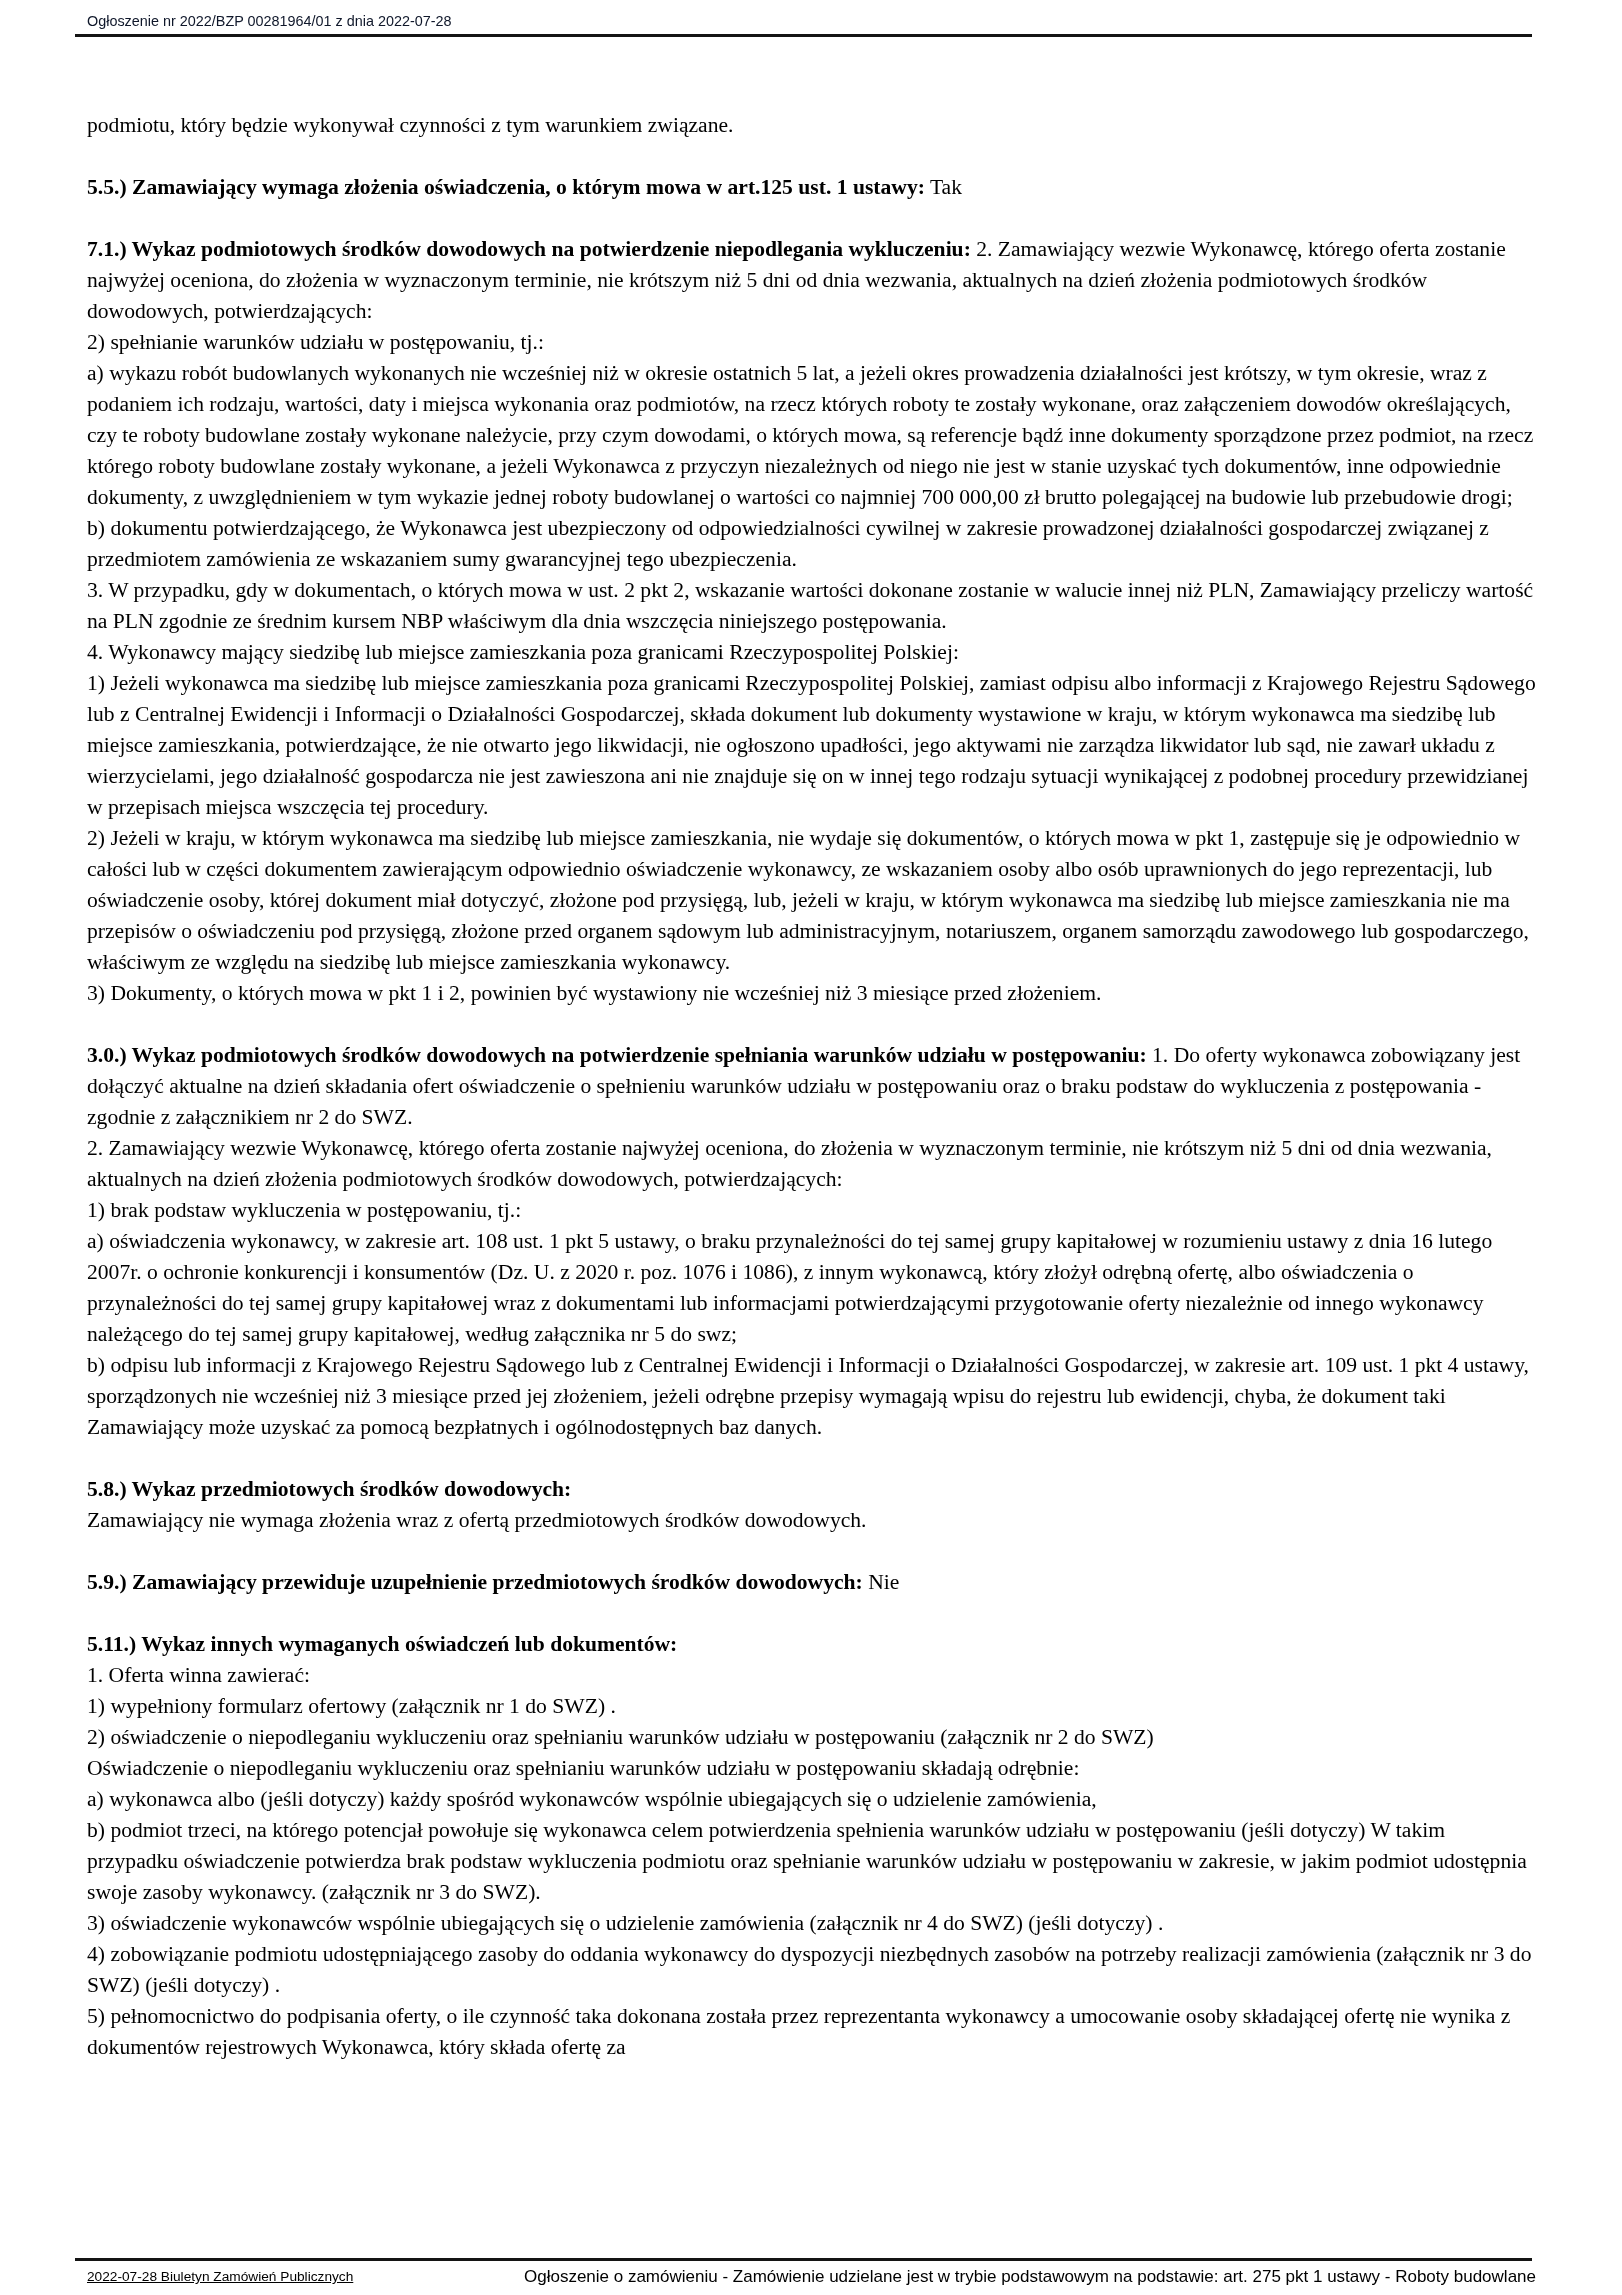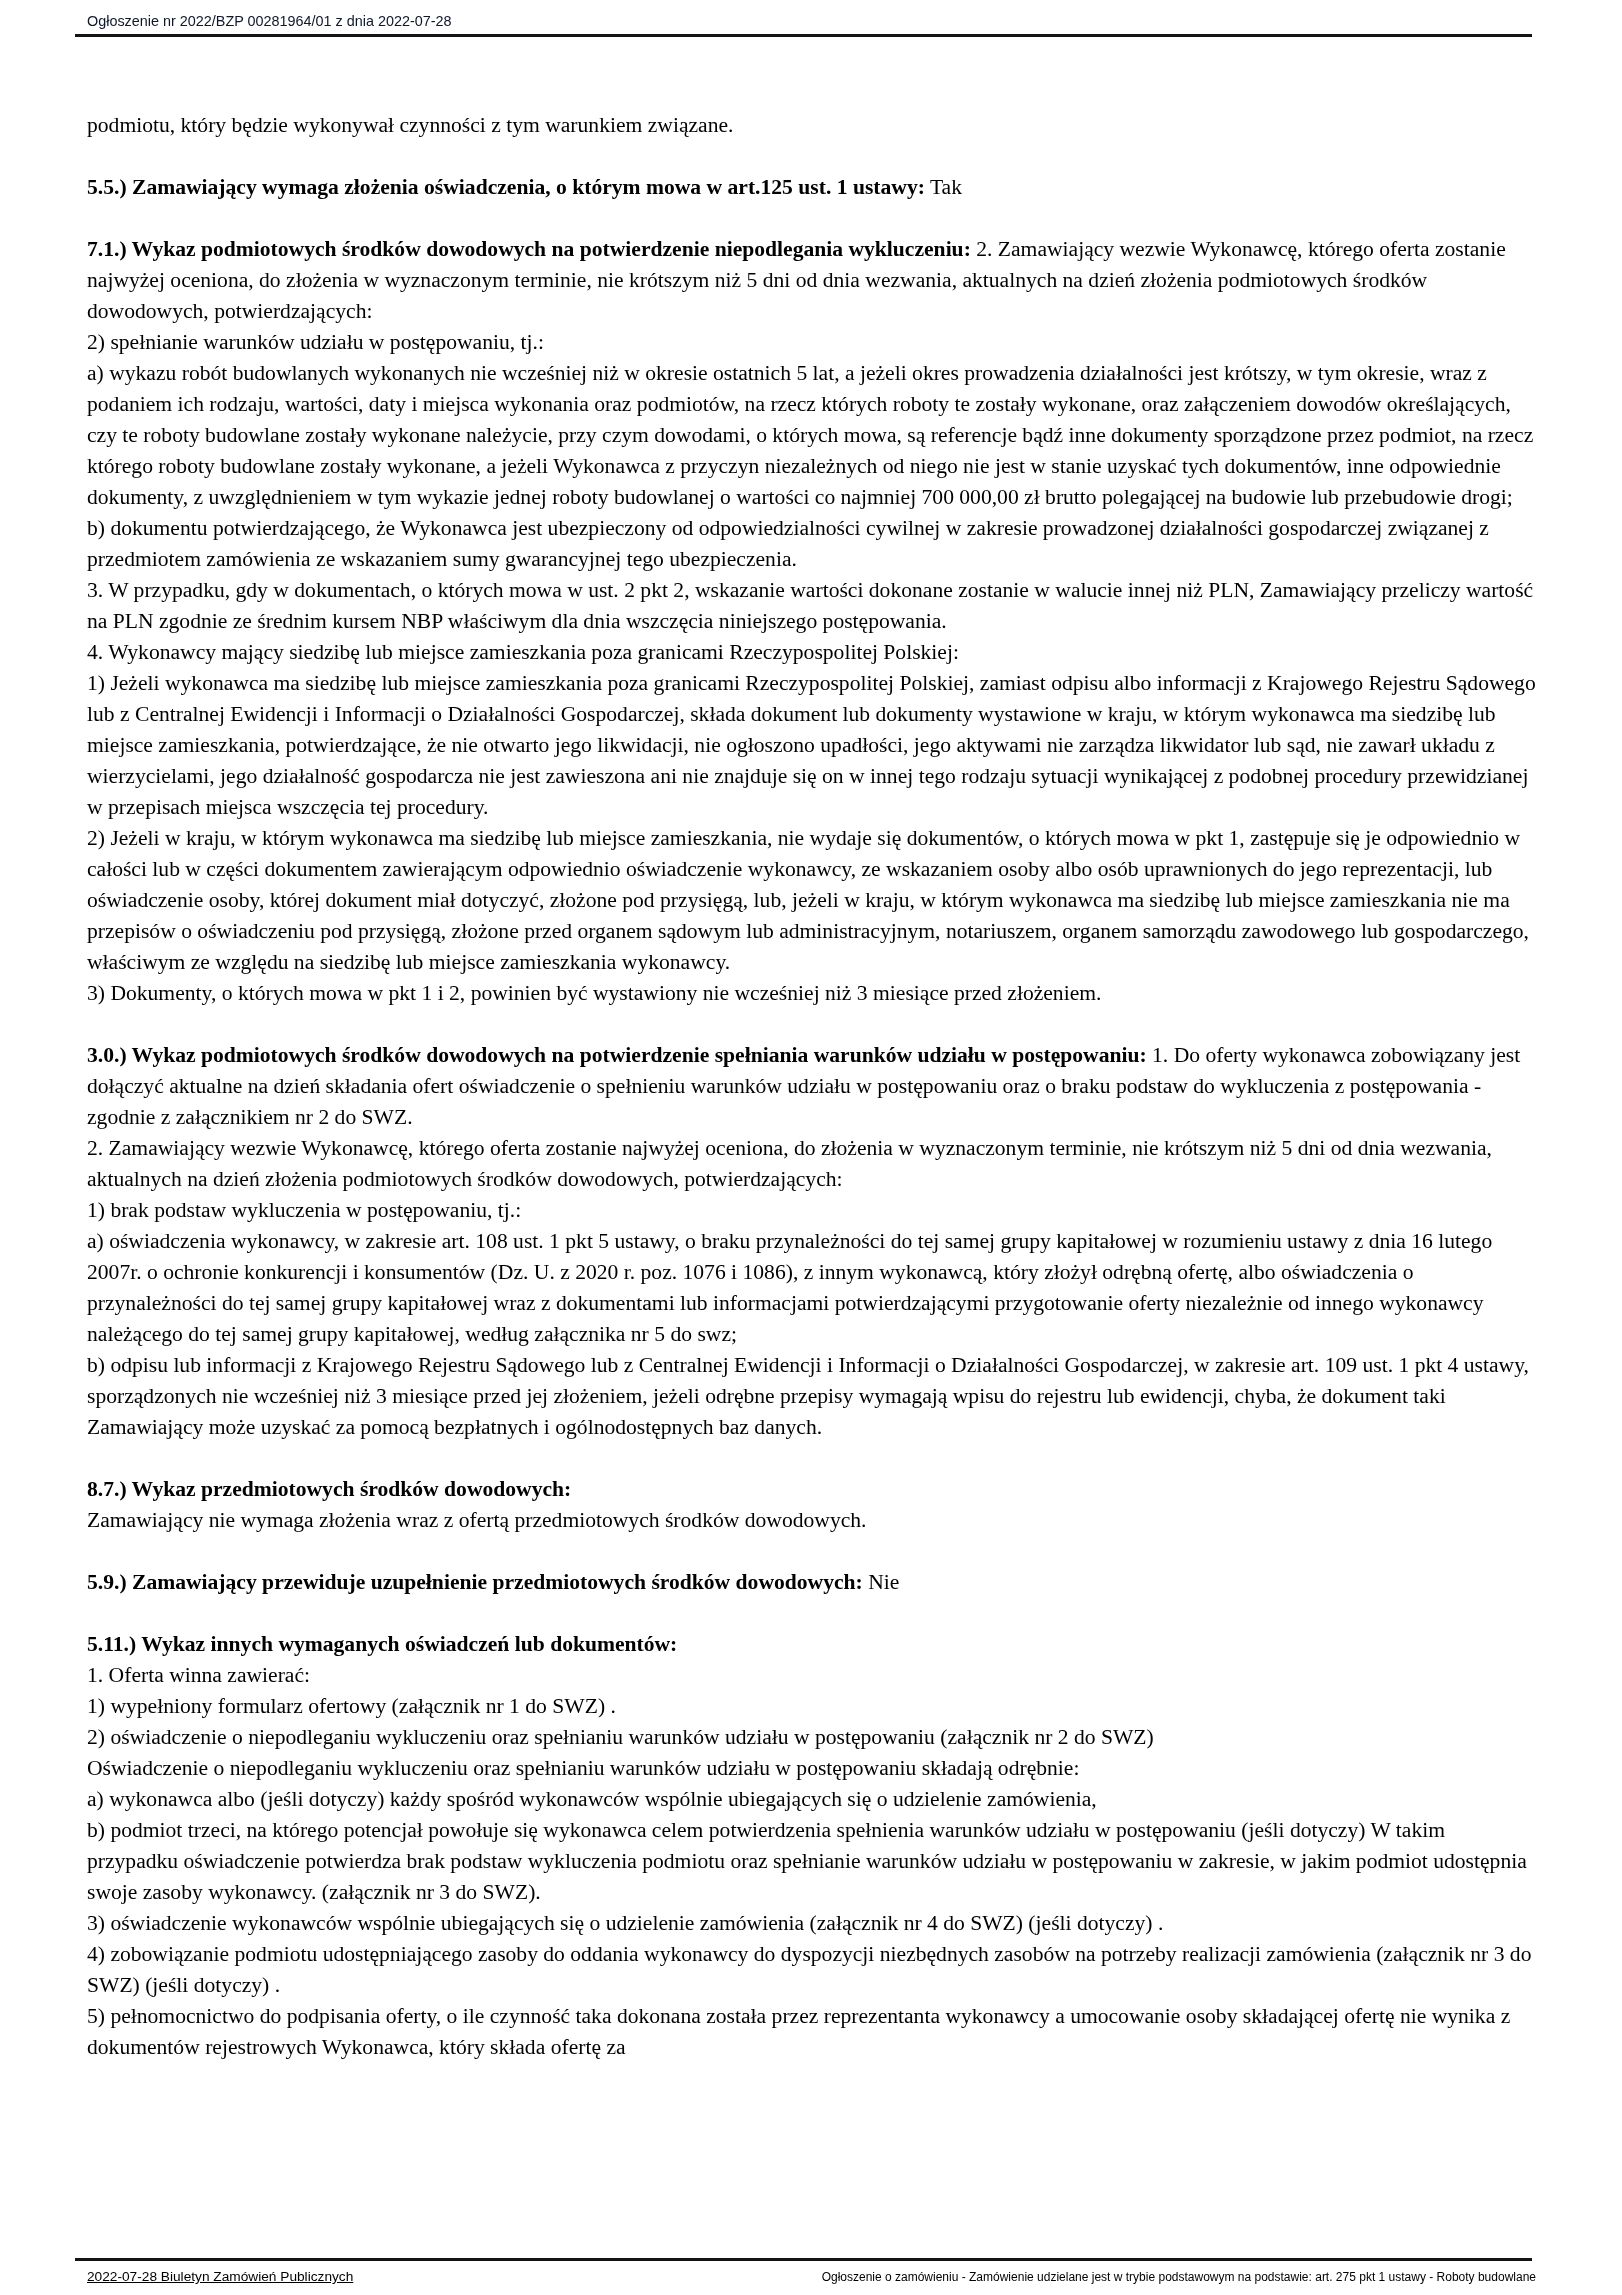"8.7.) Wykaz przedmiotowych środków" b { text: 8.7 -> 5.8 }
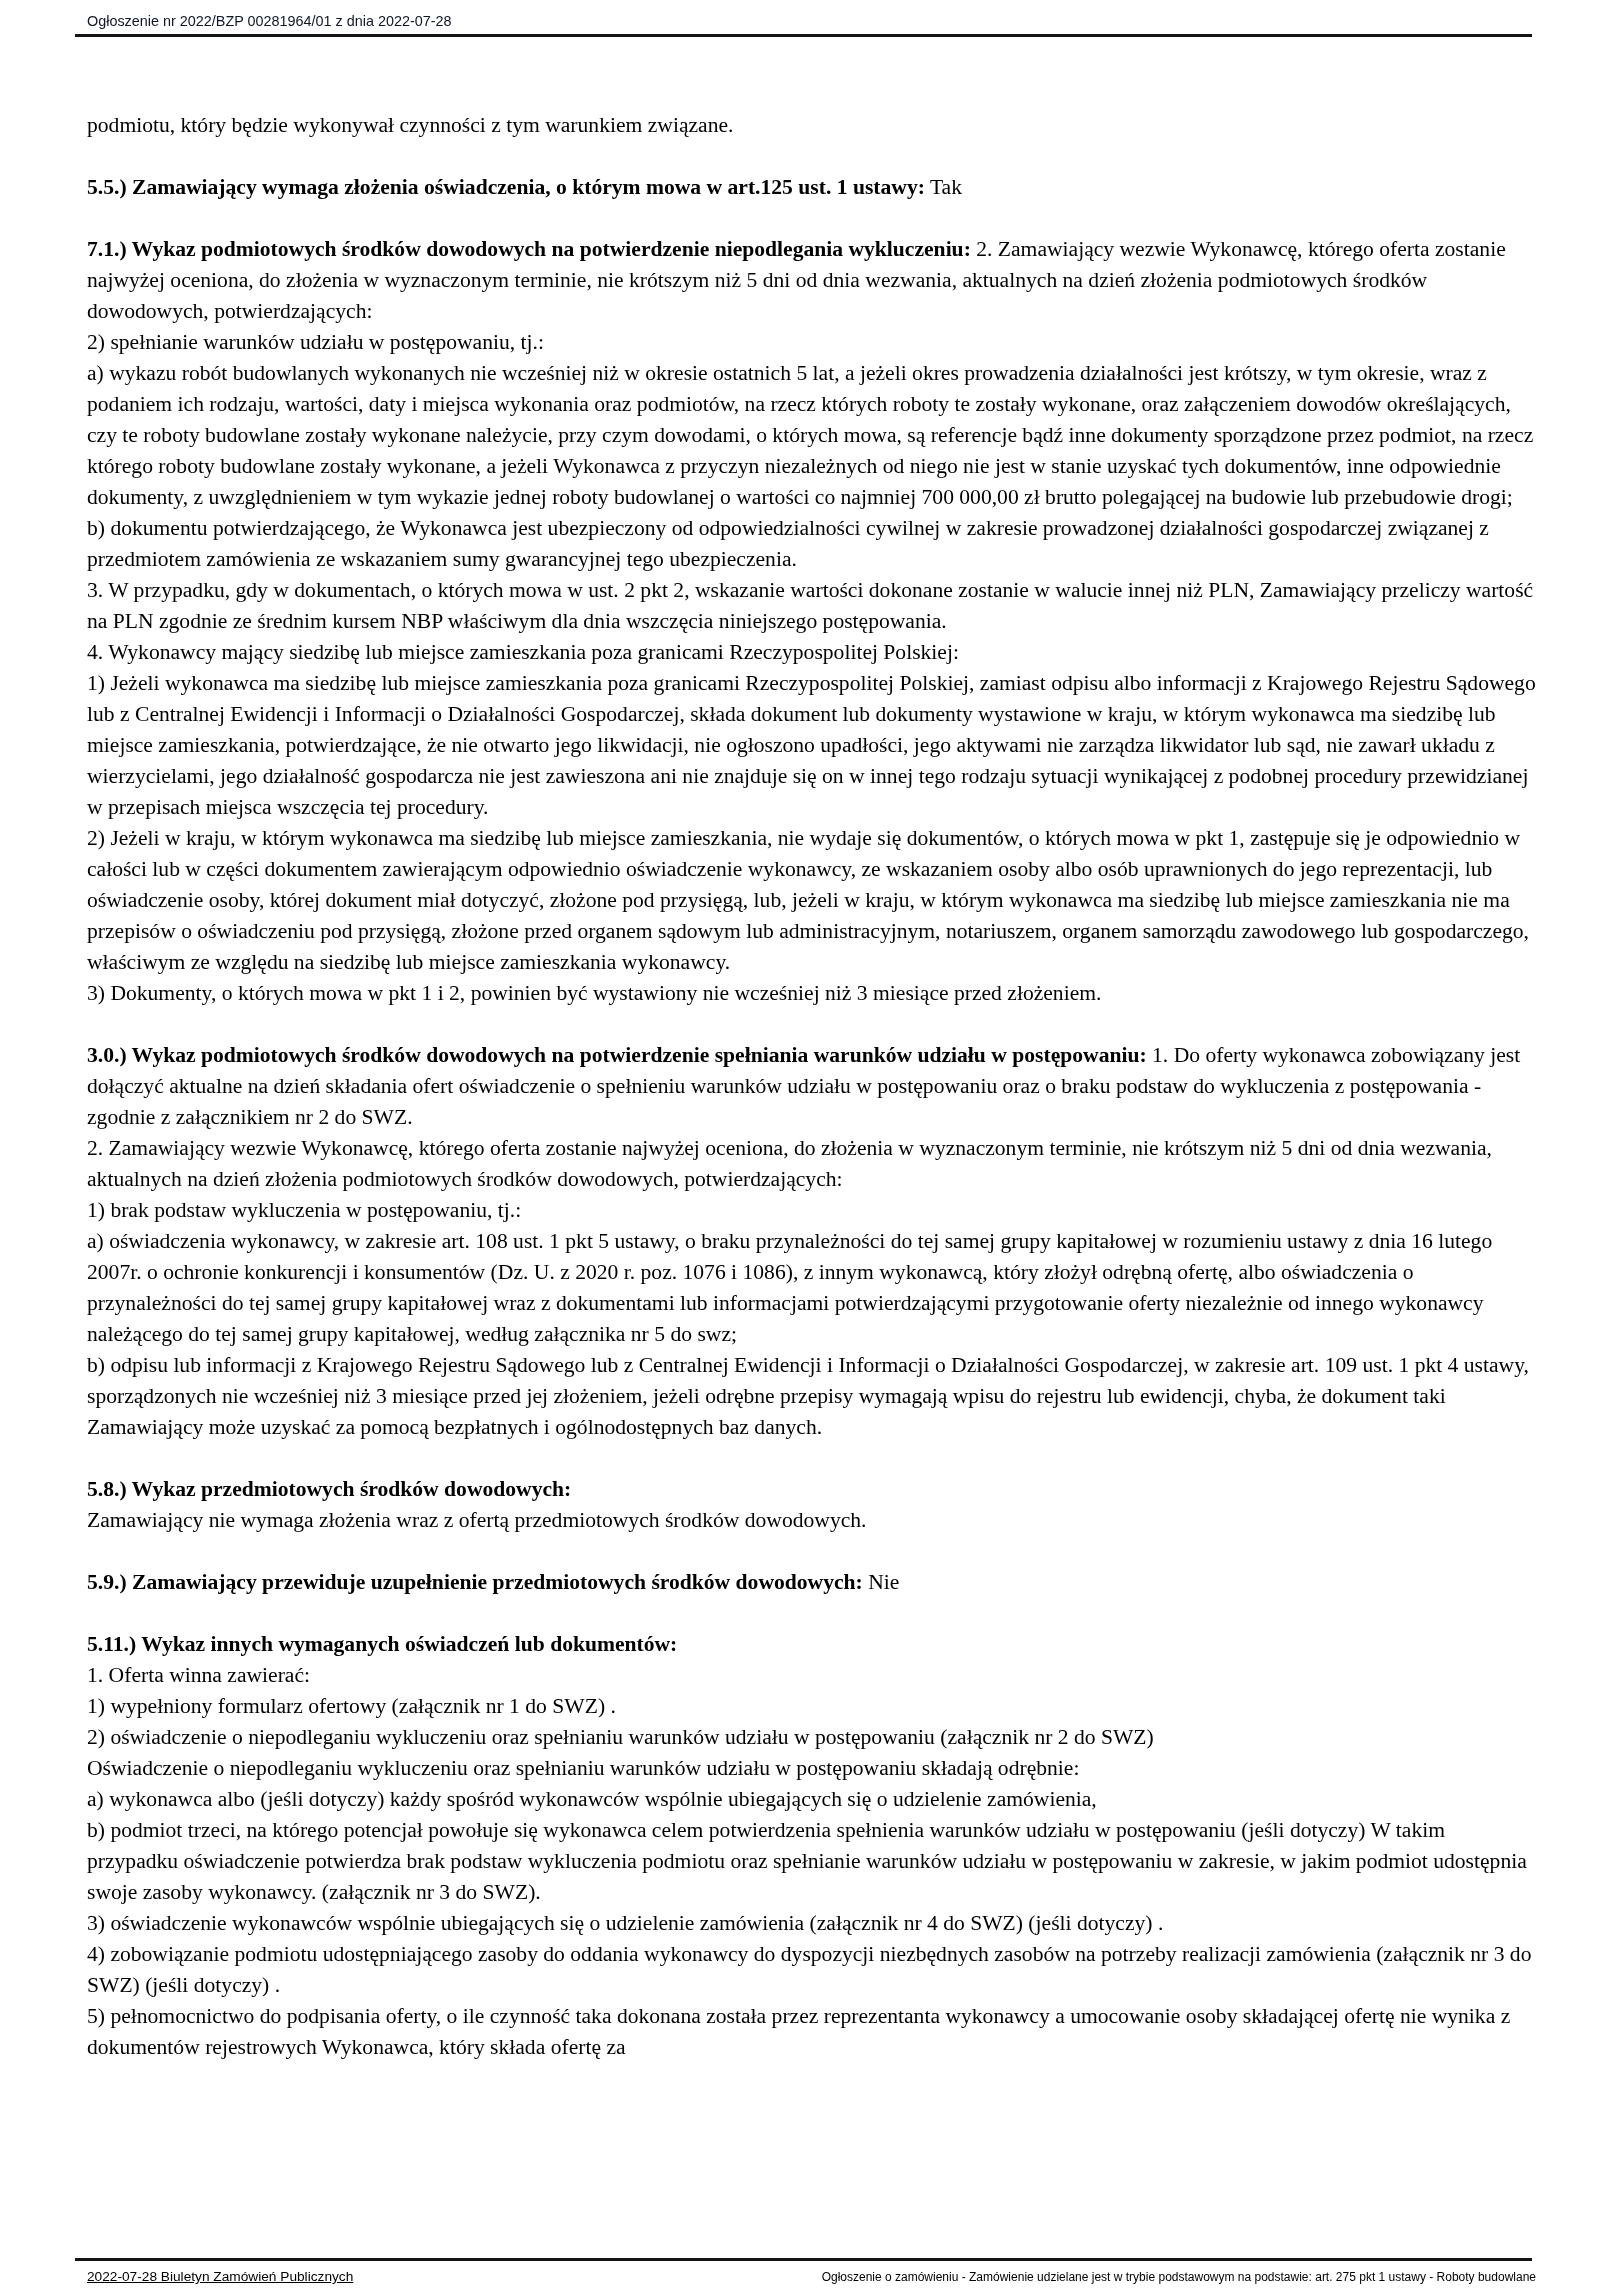"Ogłoszenie o zamówieniu - Zamówienie" .doc-footer-right { font-size: 12px -> 17px }
